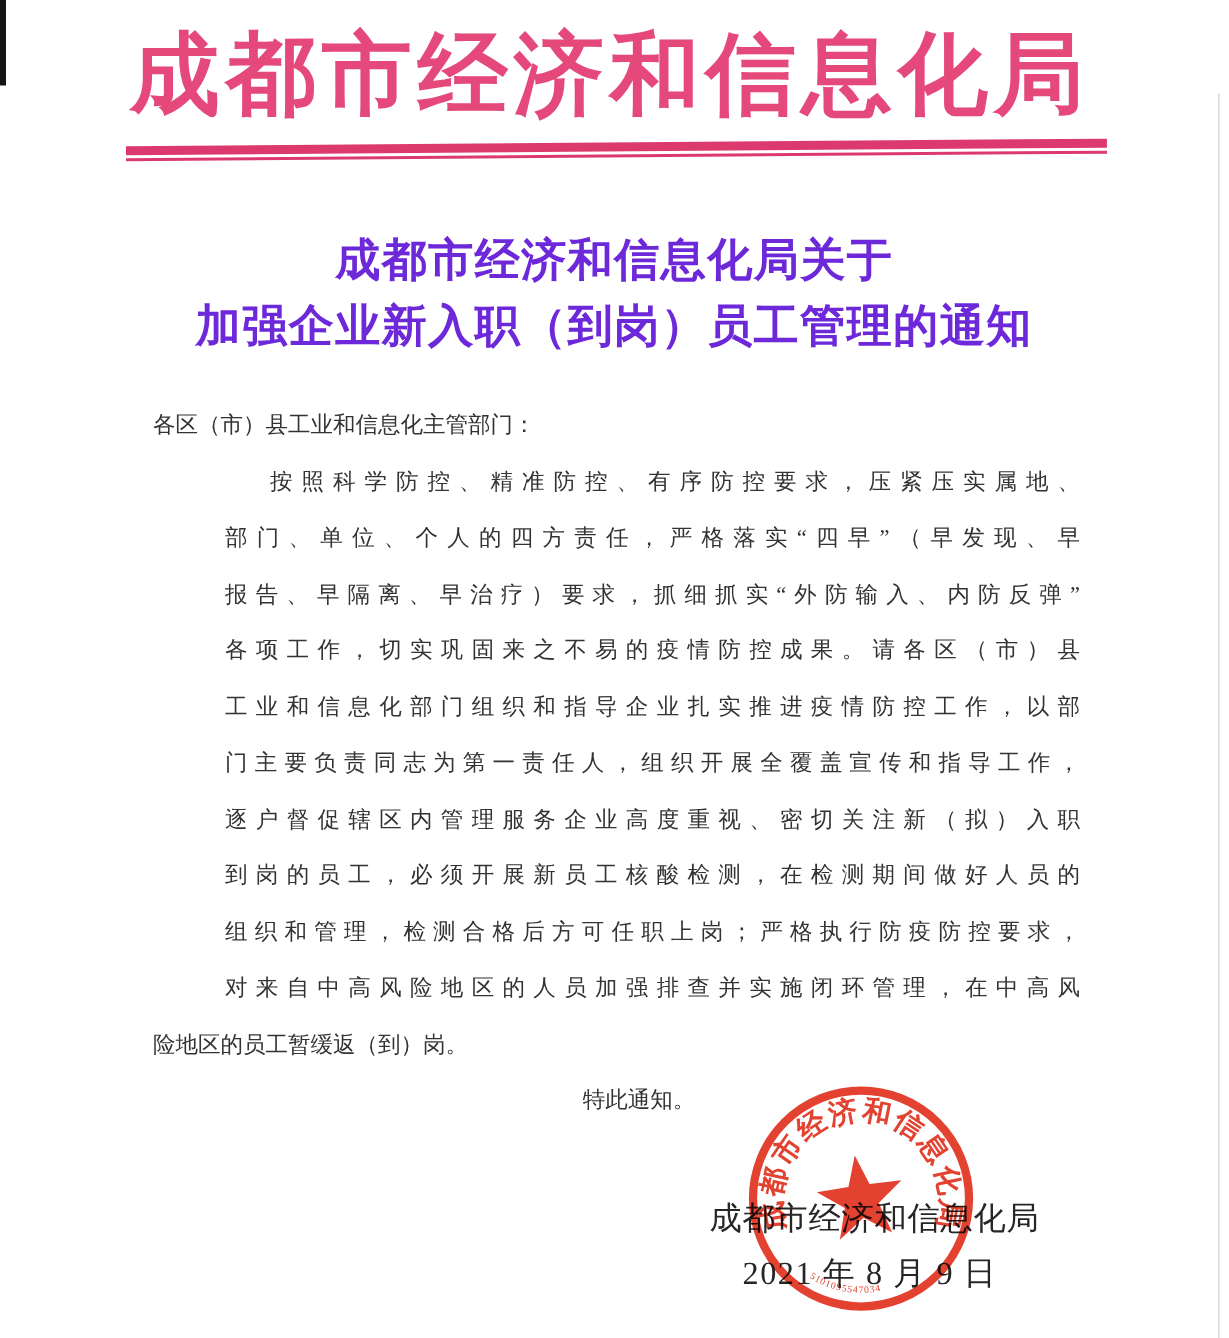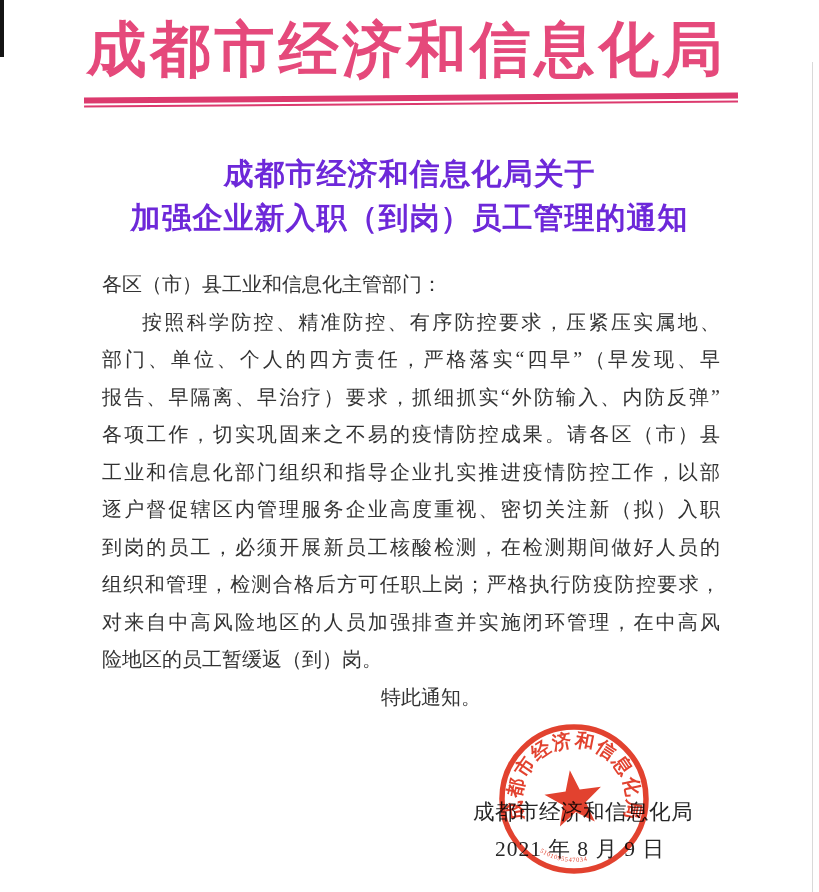"各区（市）县工业和信息化主管部门：" .body-text { font-size: 20px -> 15px }
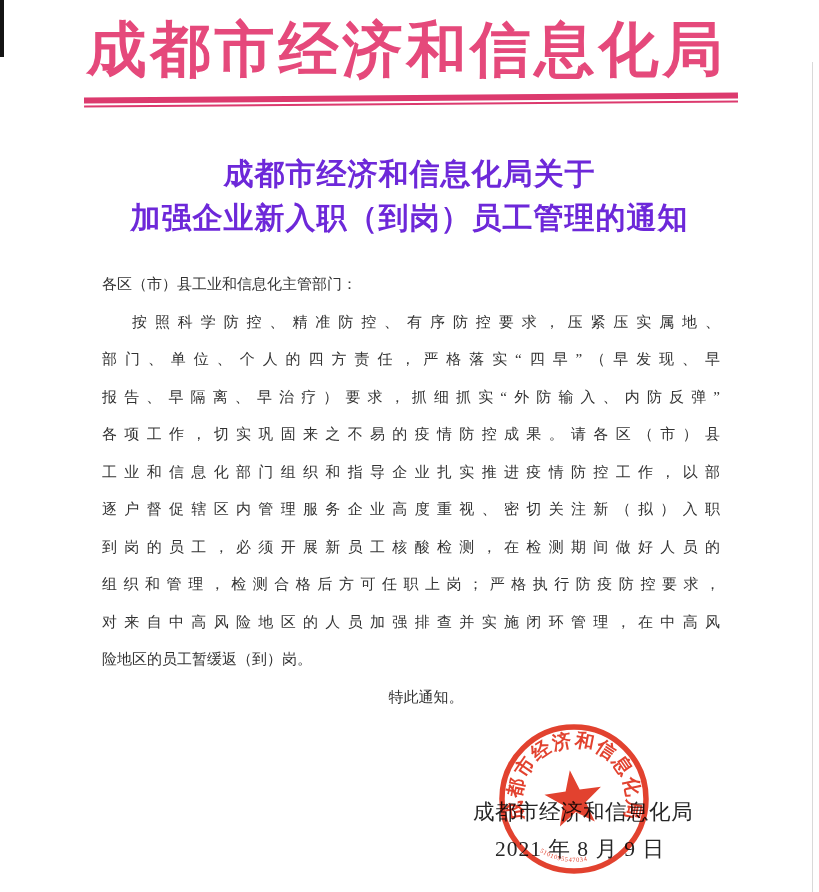"按照科学防控、精准防控、有序防控要求，压紧压实属地、" .jst { margin-left: none -> 48px }
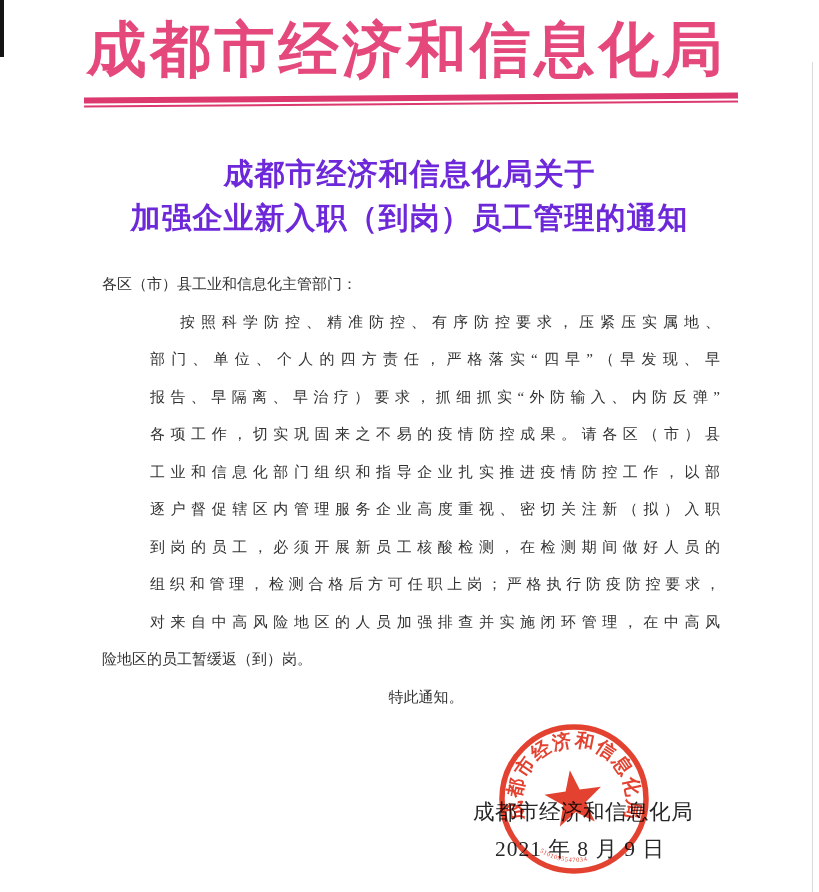"门主要负责同志为第一责任人，组织开展全覆盖宣传和指导工作，" div.jst { html: none -> <div>门主要负责同志为第一责任人，组织开展全覆盖宣传和指导工作，</div> }
